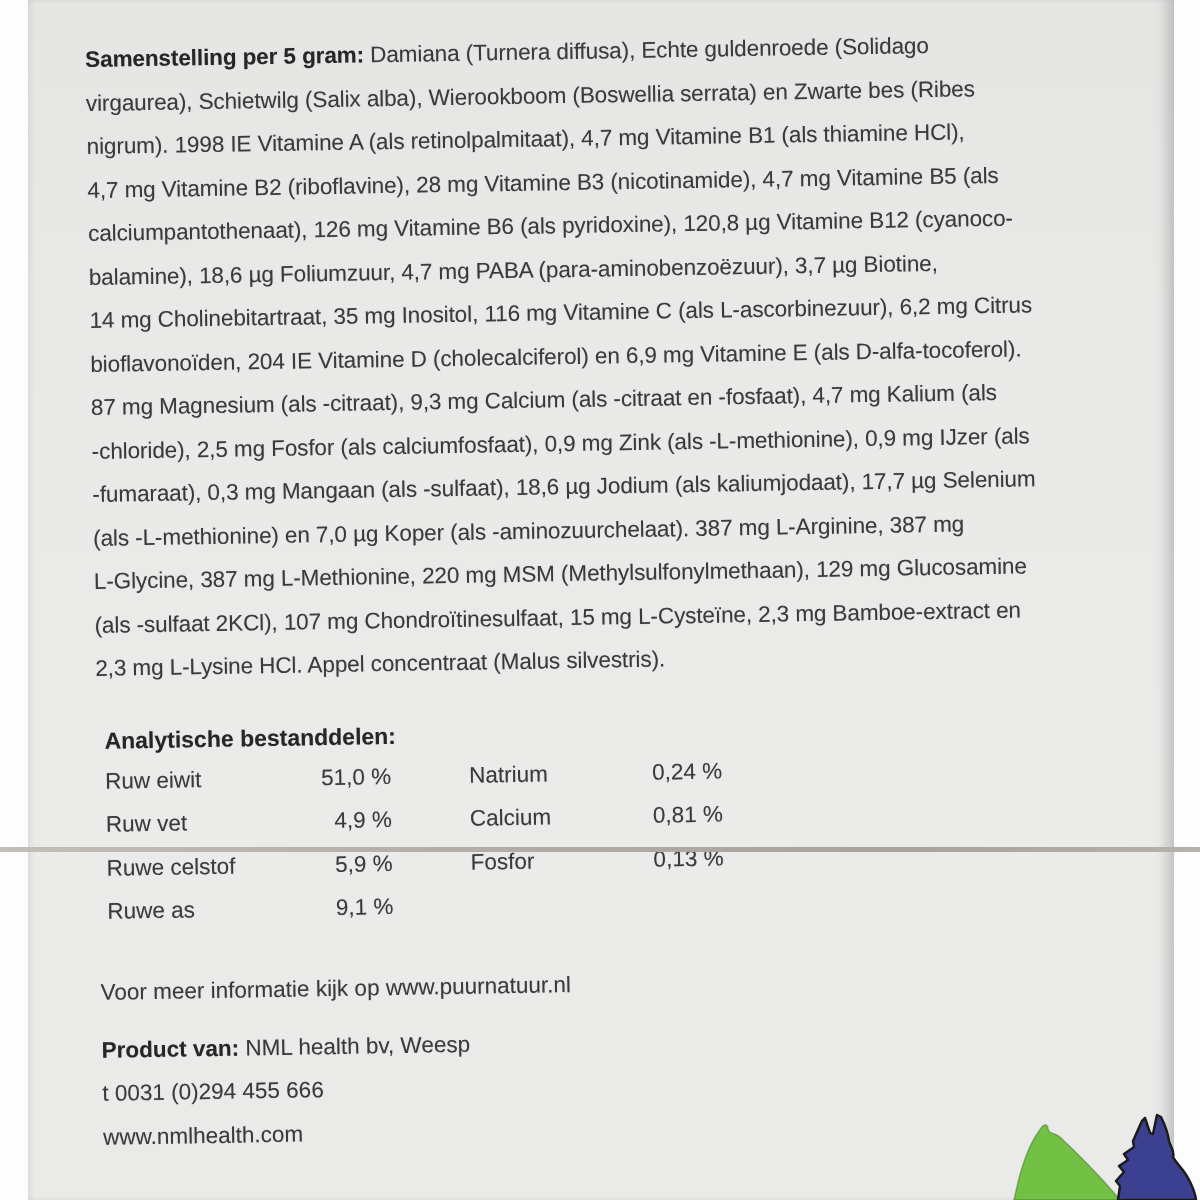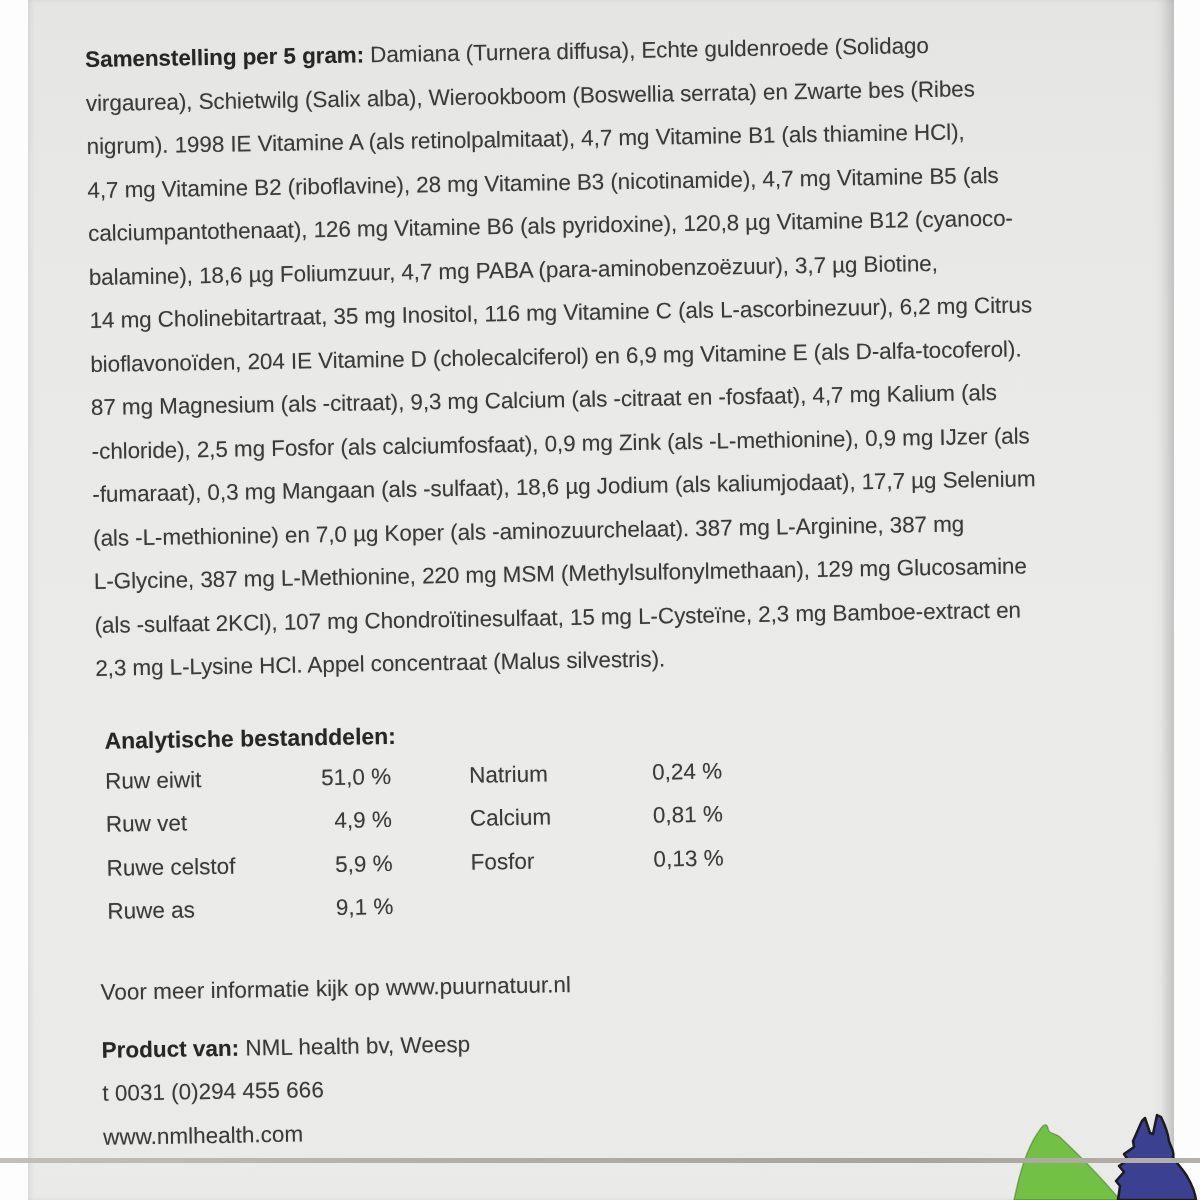"Samenstelling per 5 gram: Damiana" .photo { height: 1163px -> 852px }
